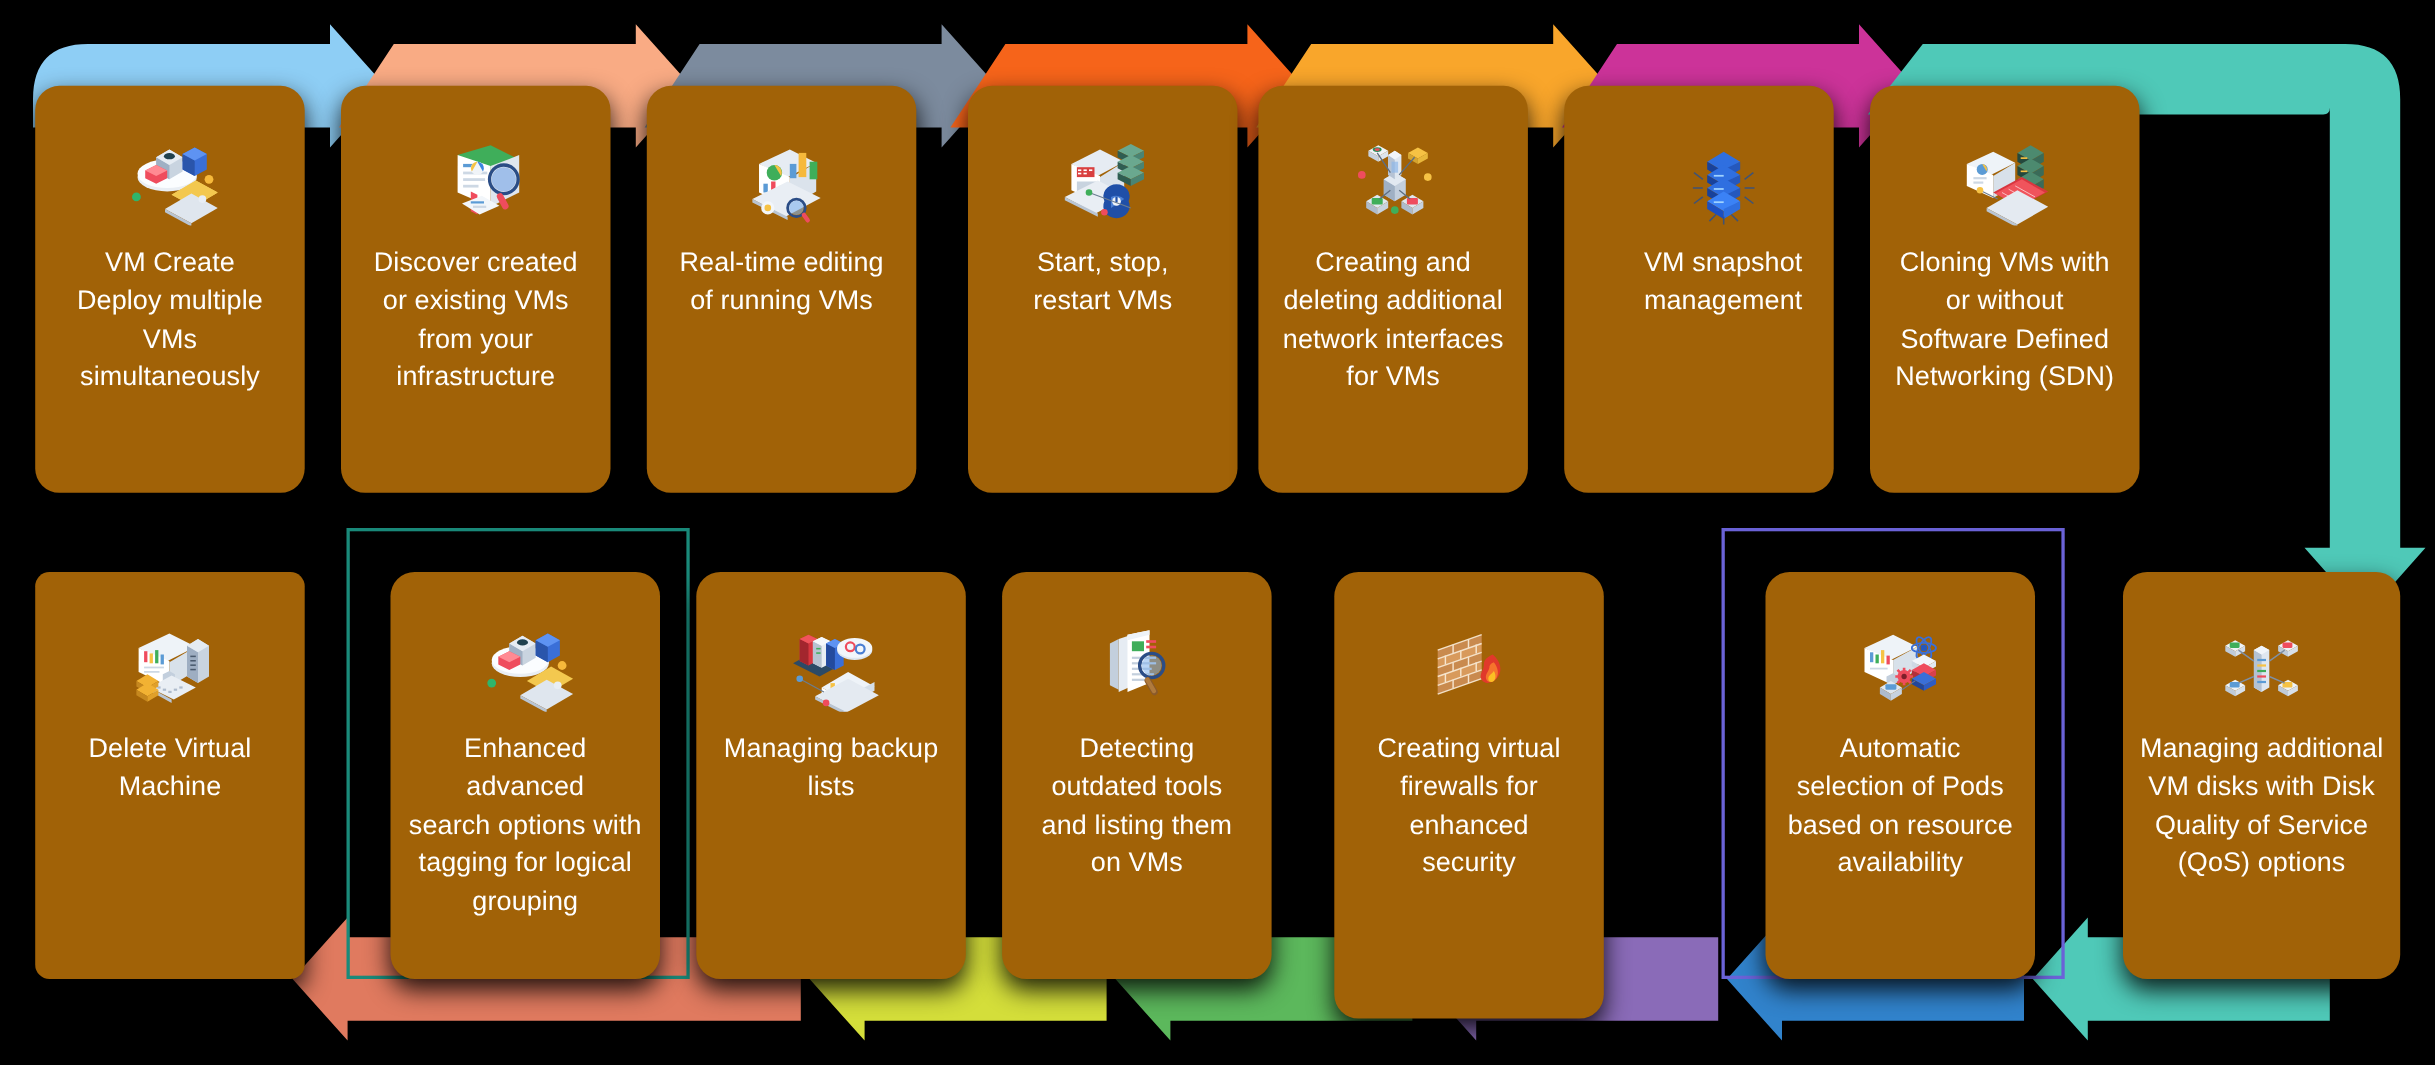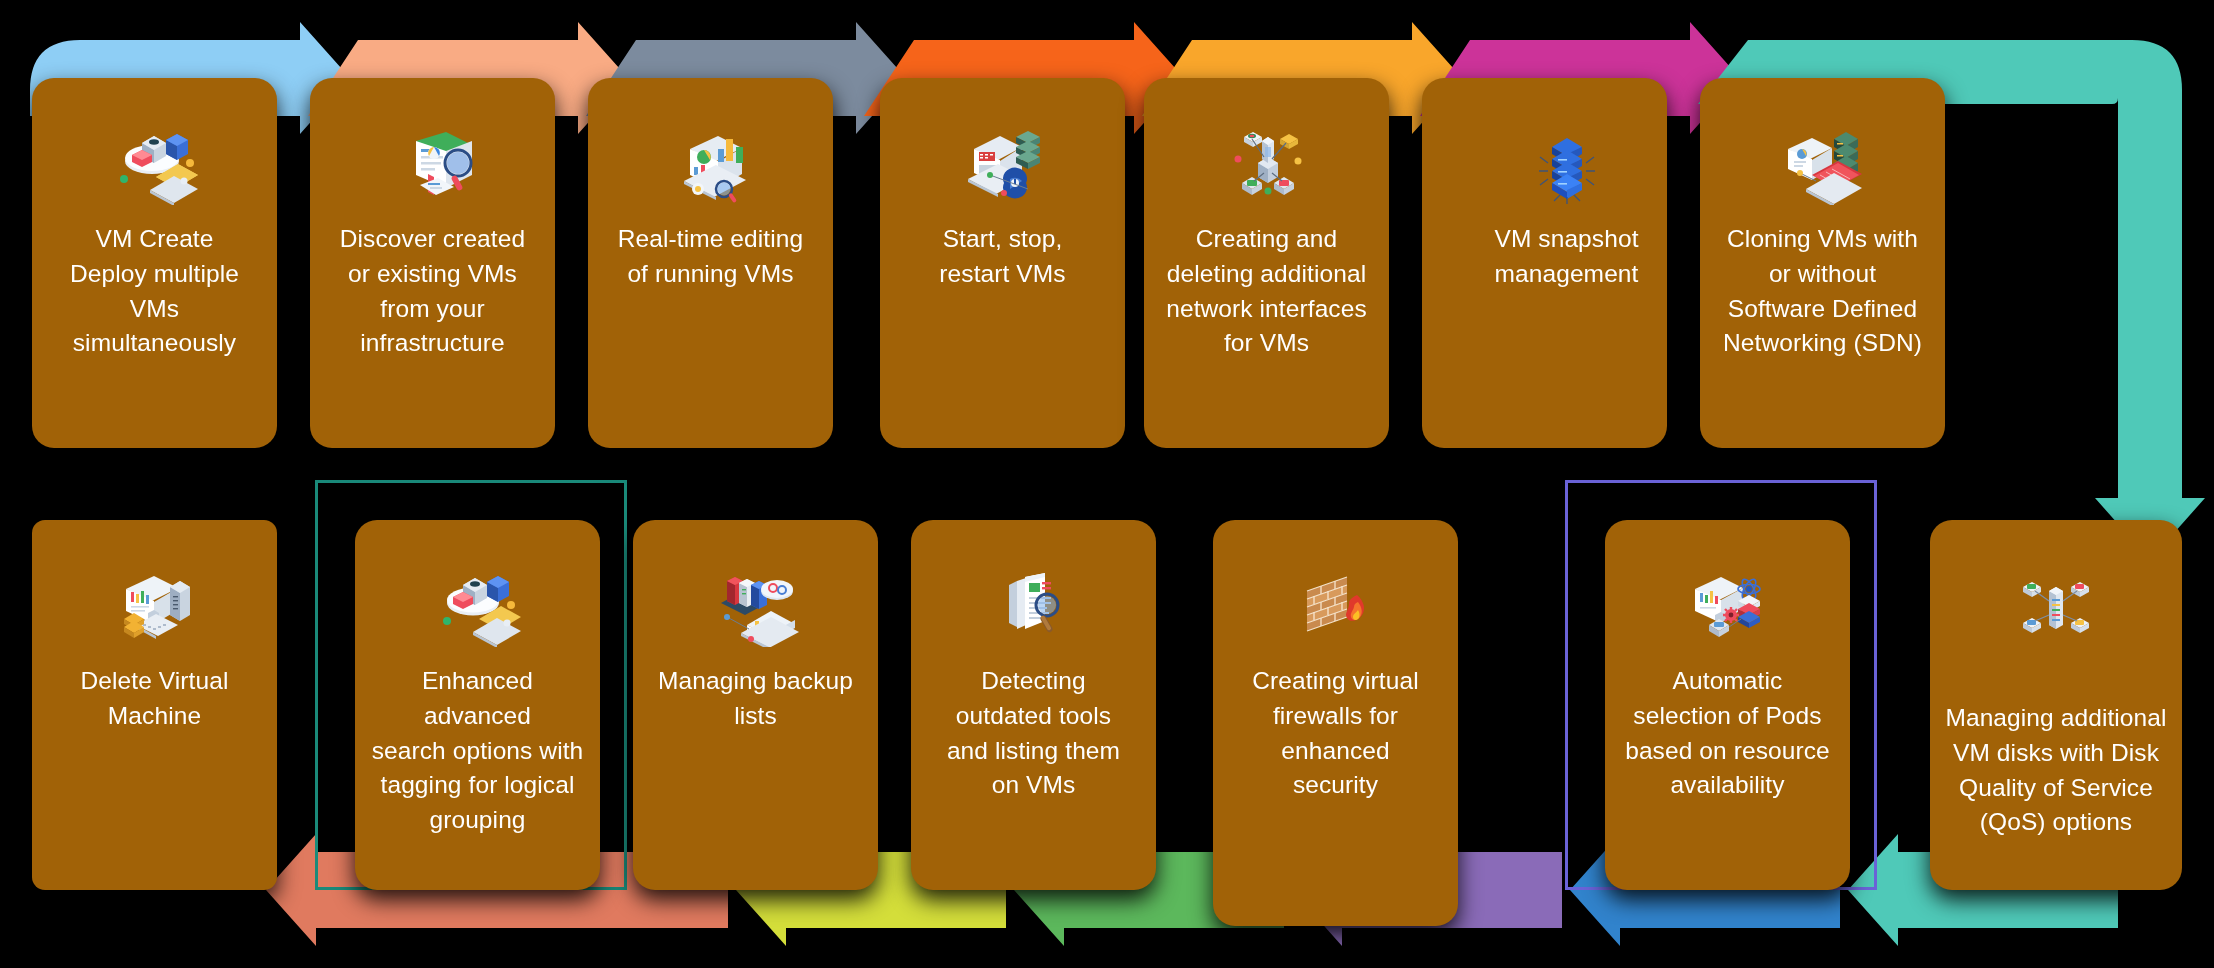"Managing additional" div.card { gap: 37px -> none }
